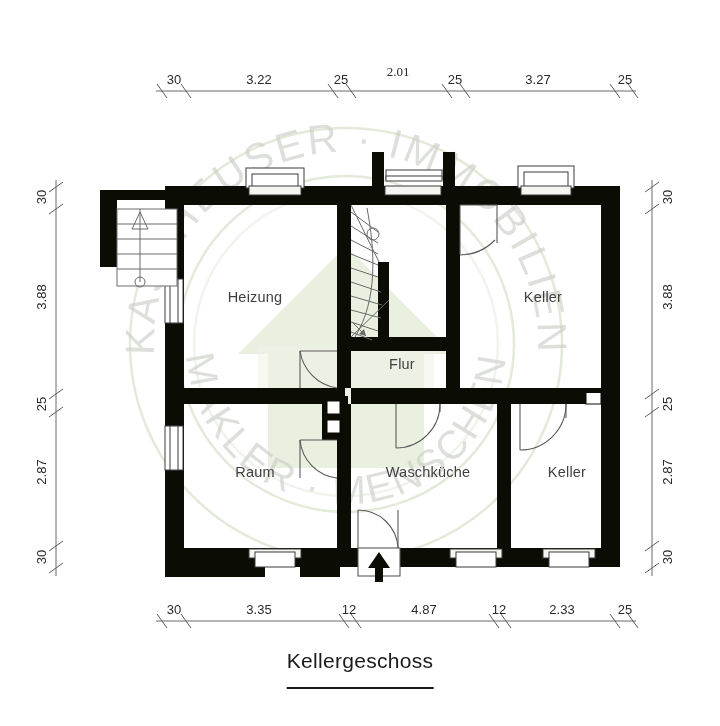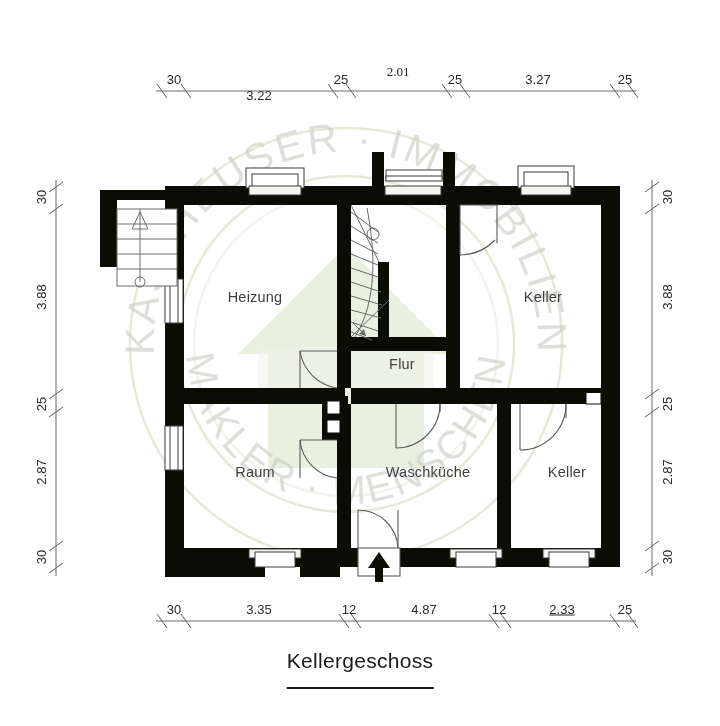"3.22" div.dim { margin-top: 16px -> none }
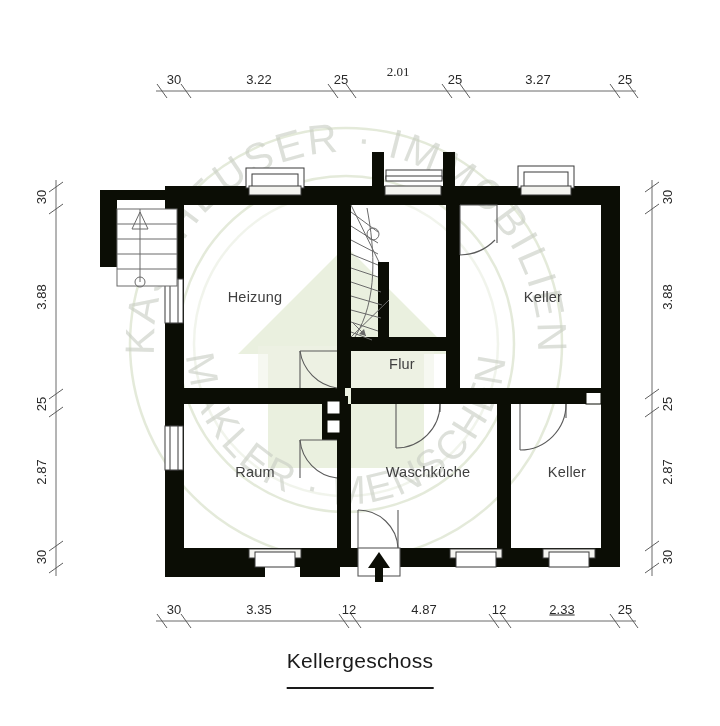"2.33" div.dim { text-decoration: underline -> none }
